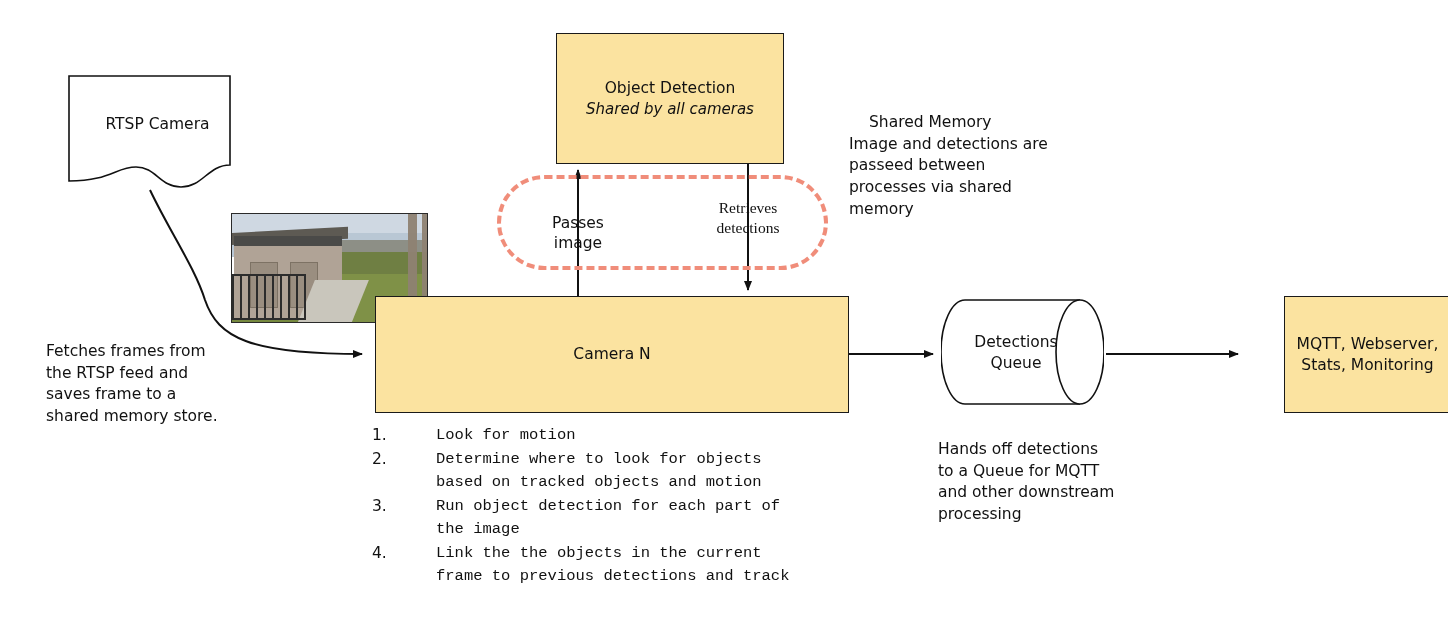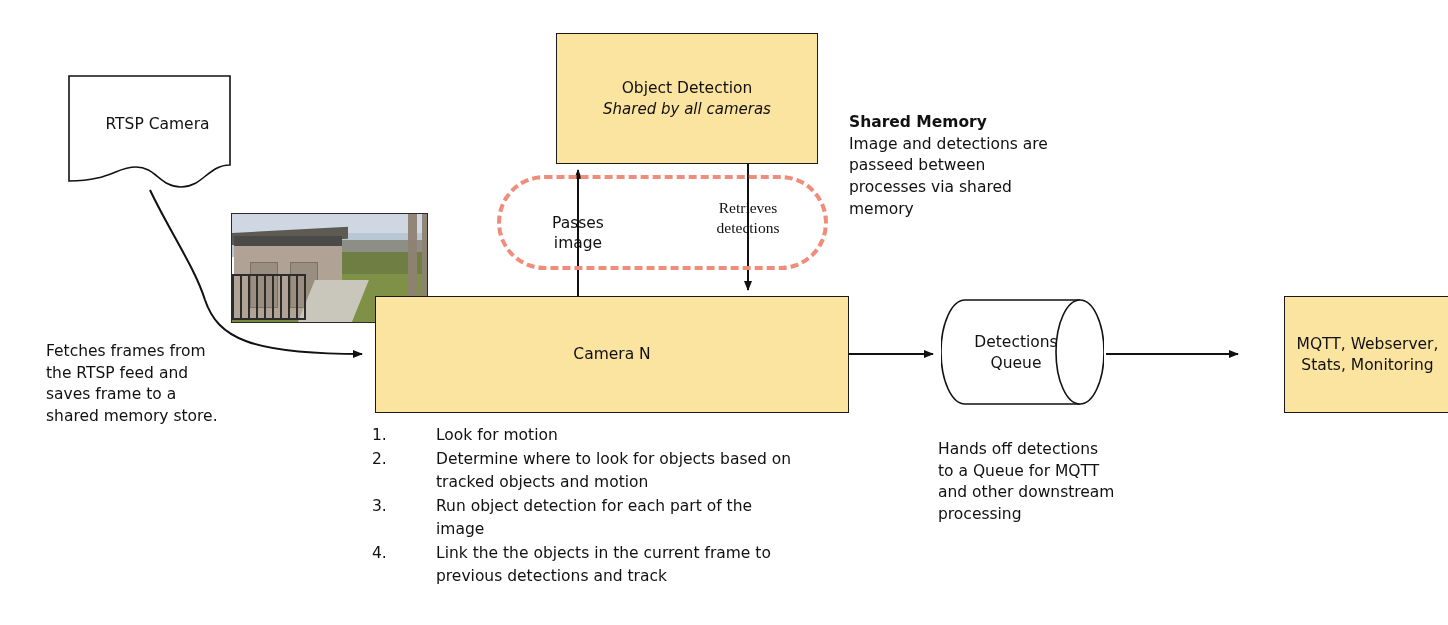"Object Detection" div.ybox { width: 262px -> 228px }
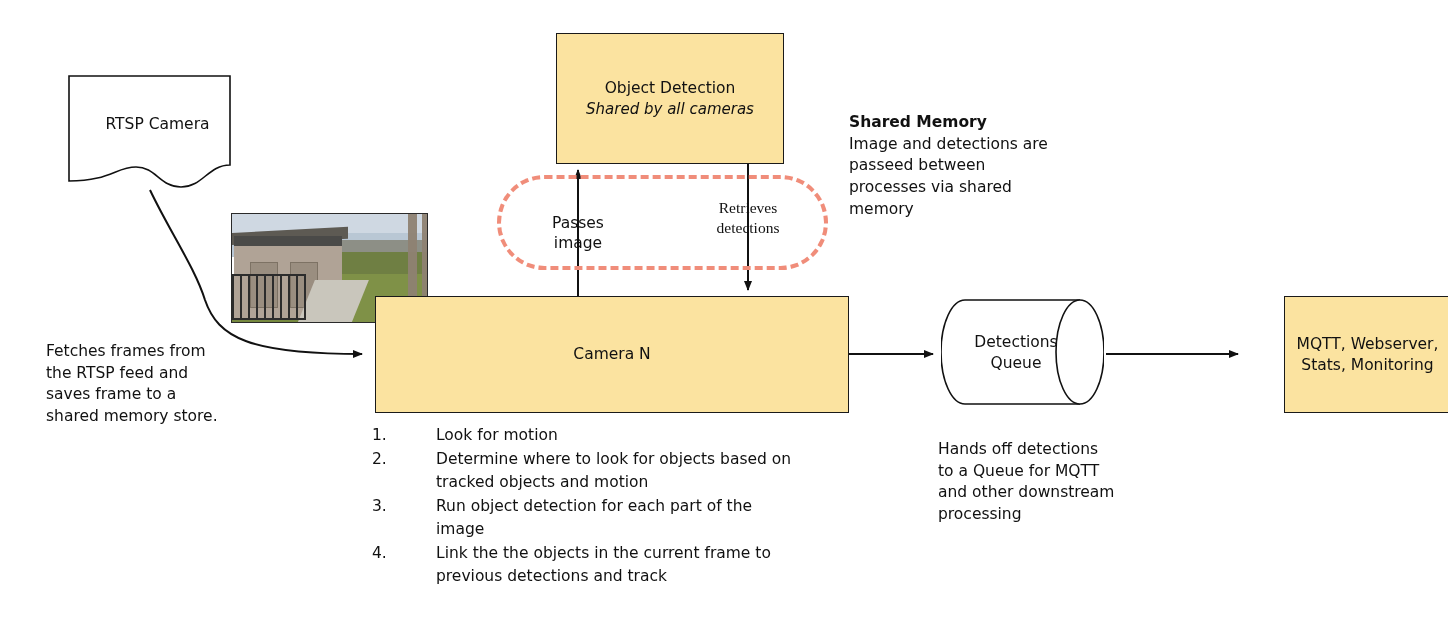"Shared Memory" .txt b { font-weight: bold -> normal; margin-left: none -> 20px }
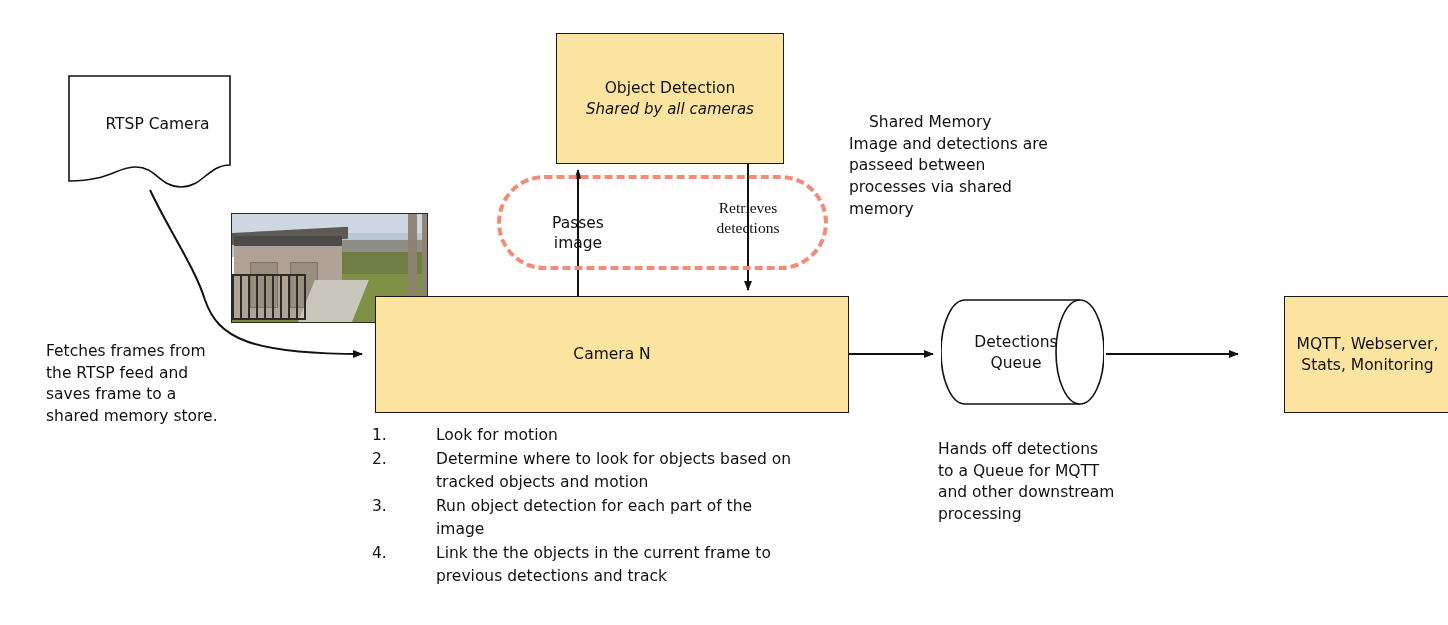"Look for motion" .steps .body { font-family: none -> Liberation Mono, monospace }
